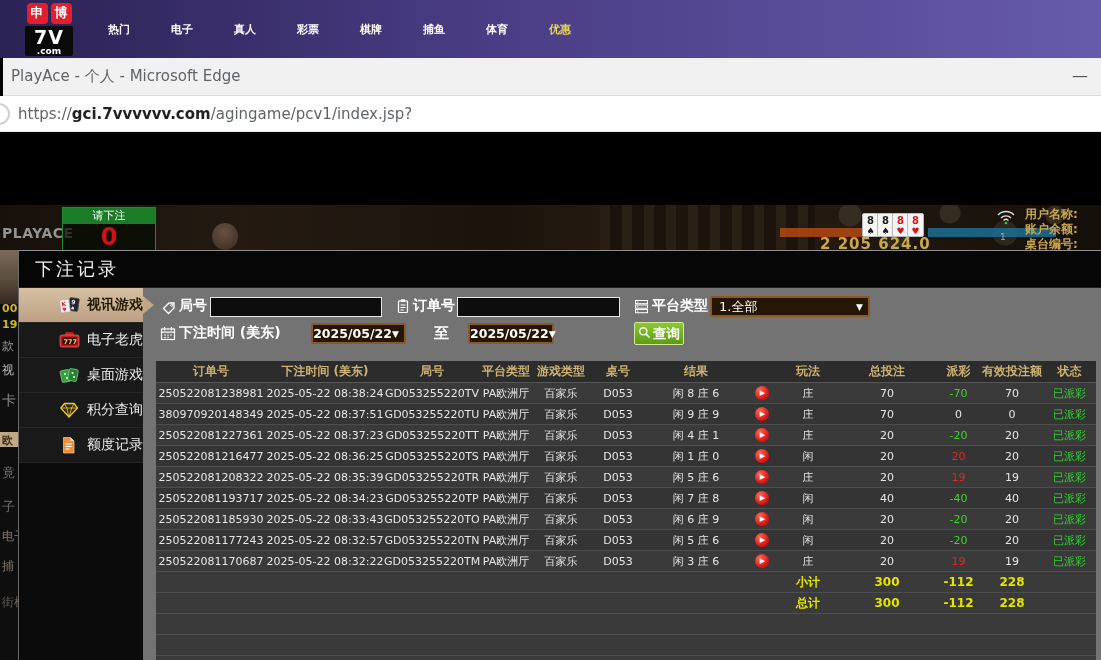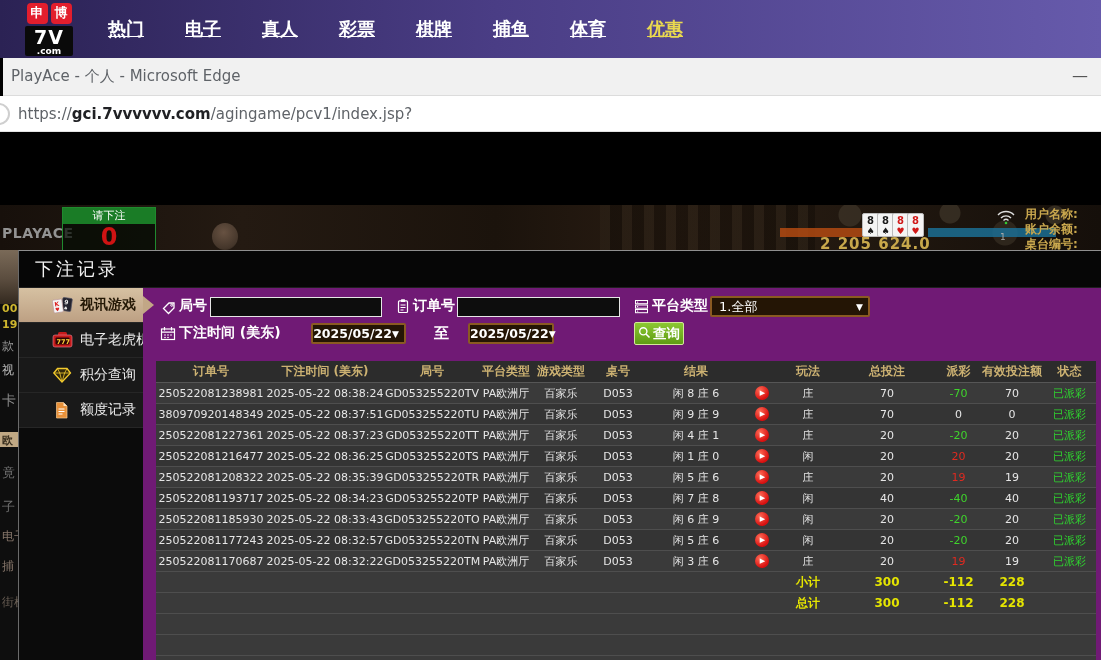"热门" .nav-item { font-size: 18px -> 11px; text-decoration: underline -> none }
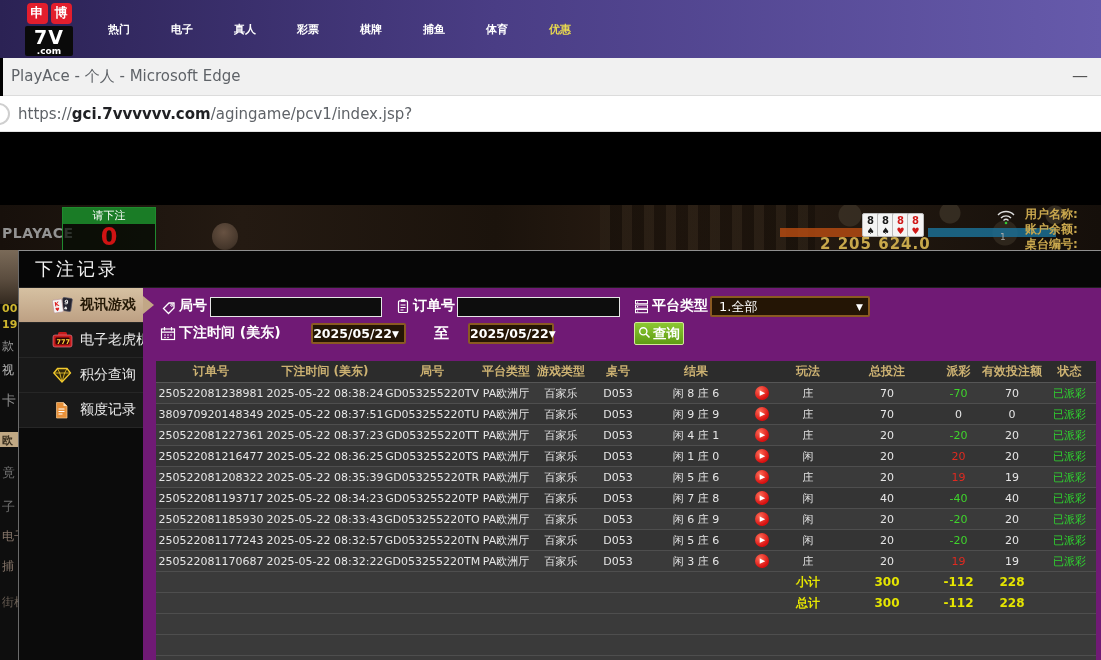"视讯游戏" .side-item { padding-left: none -> 7px }
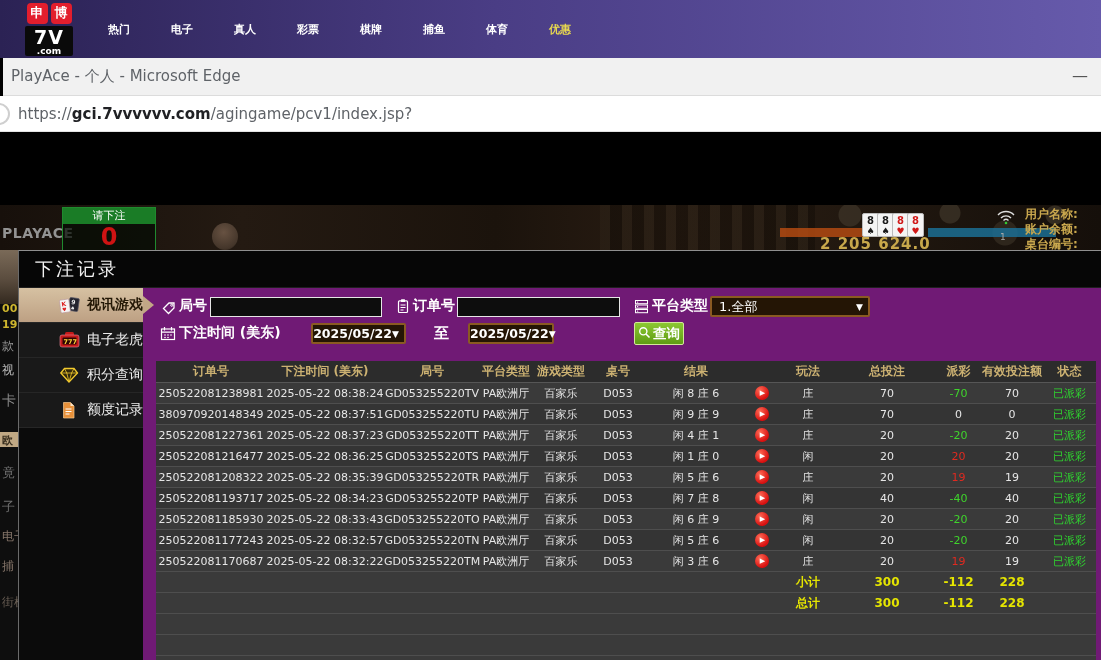"局号" .content { background: #701a75 -> #737373 }
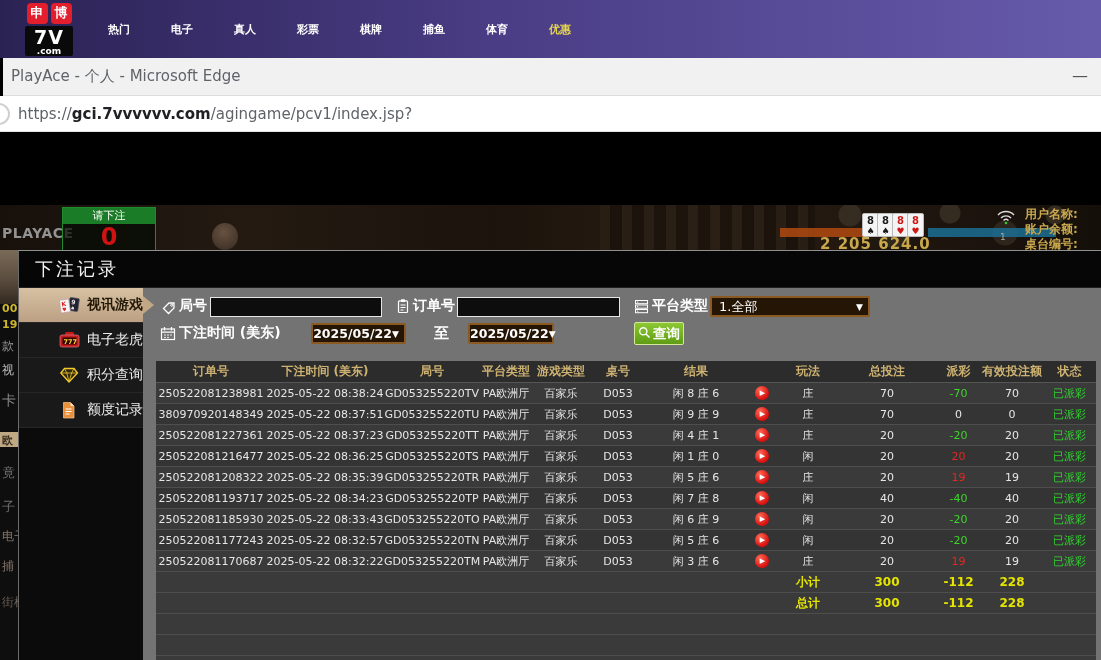"桌面游戏" div.side-item { html: none -> <div> <span> <svg> <rect></rect> <rect></rect> <circle></circle> <circle></circle> <circle></circle> <circle></circle> </svg> </span> <span>桌面游戏</span> </div> }
